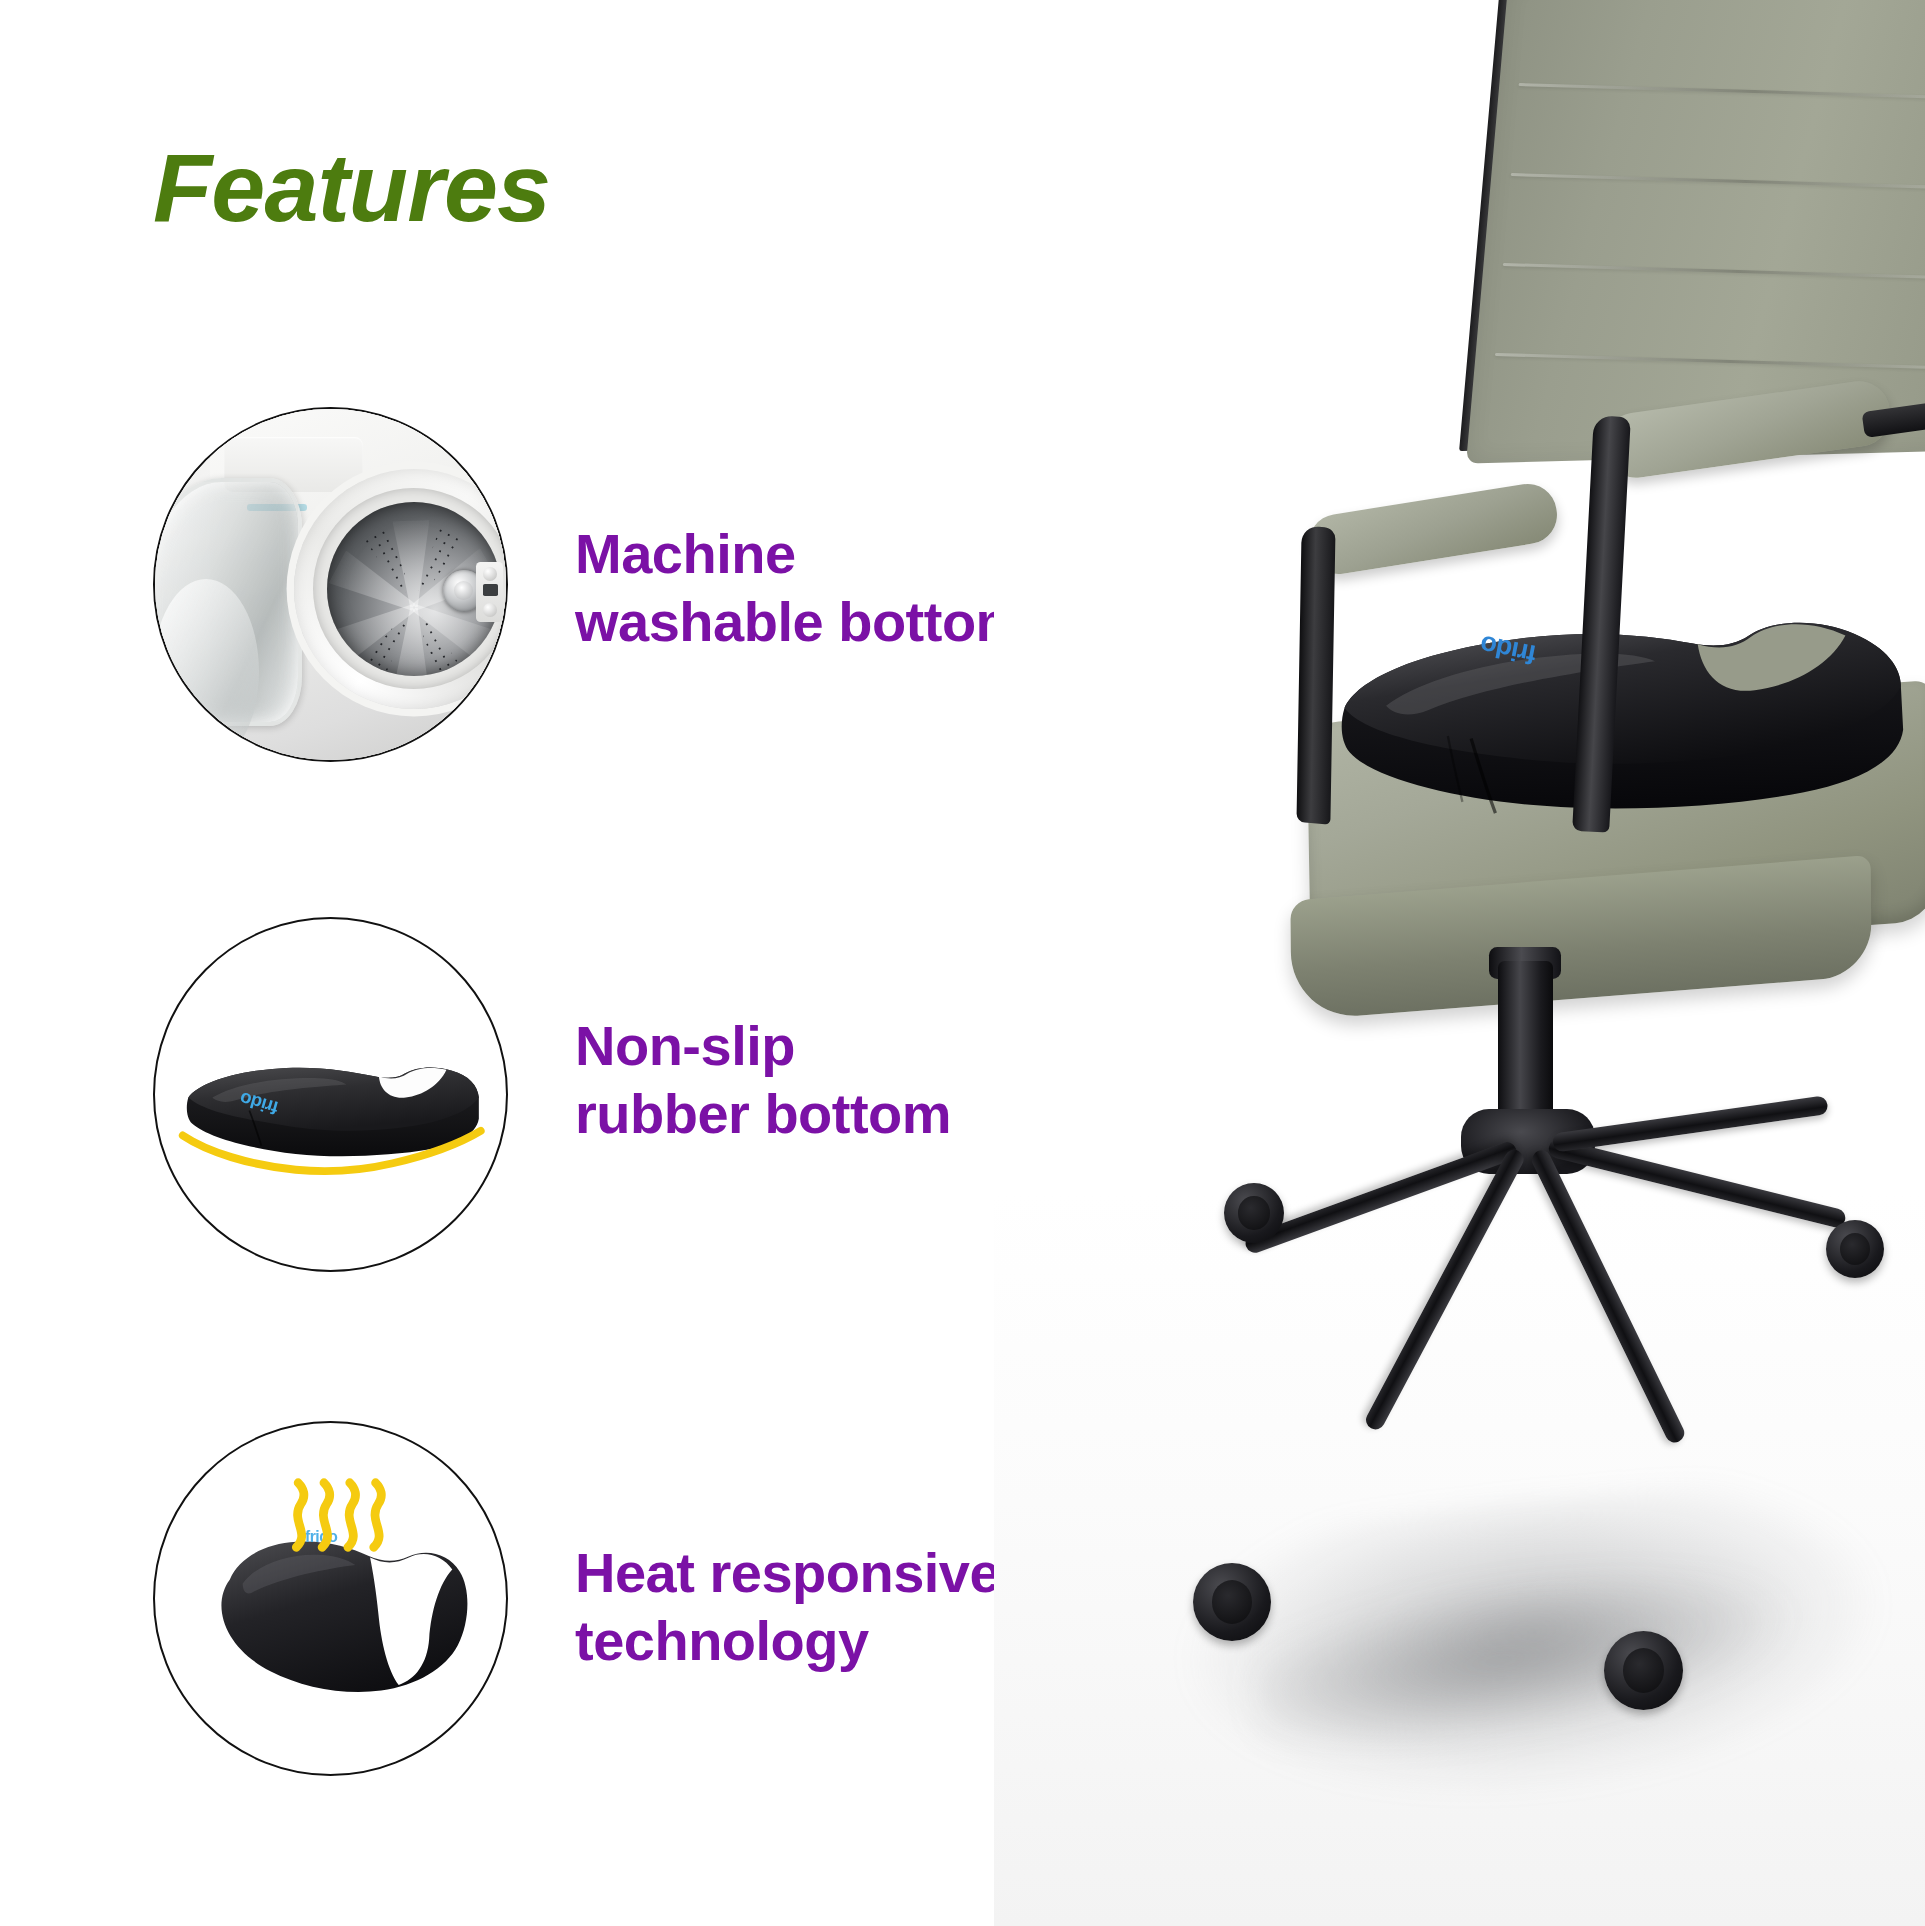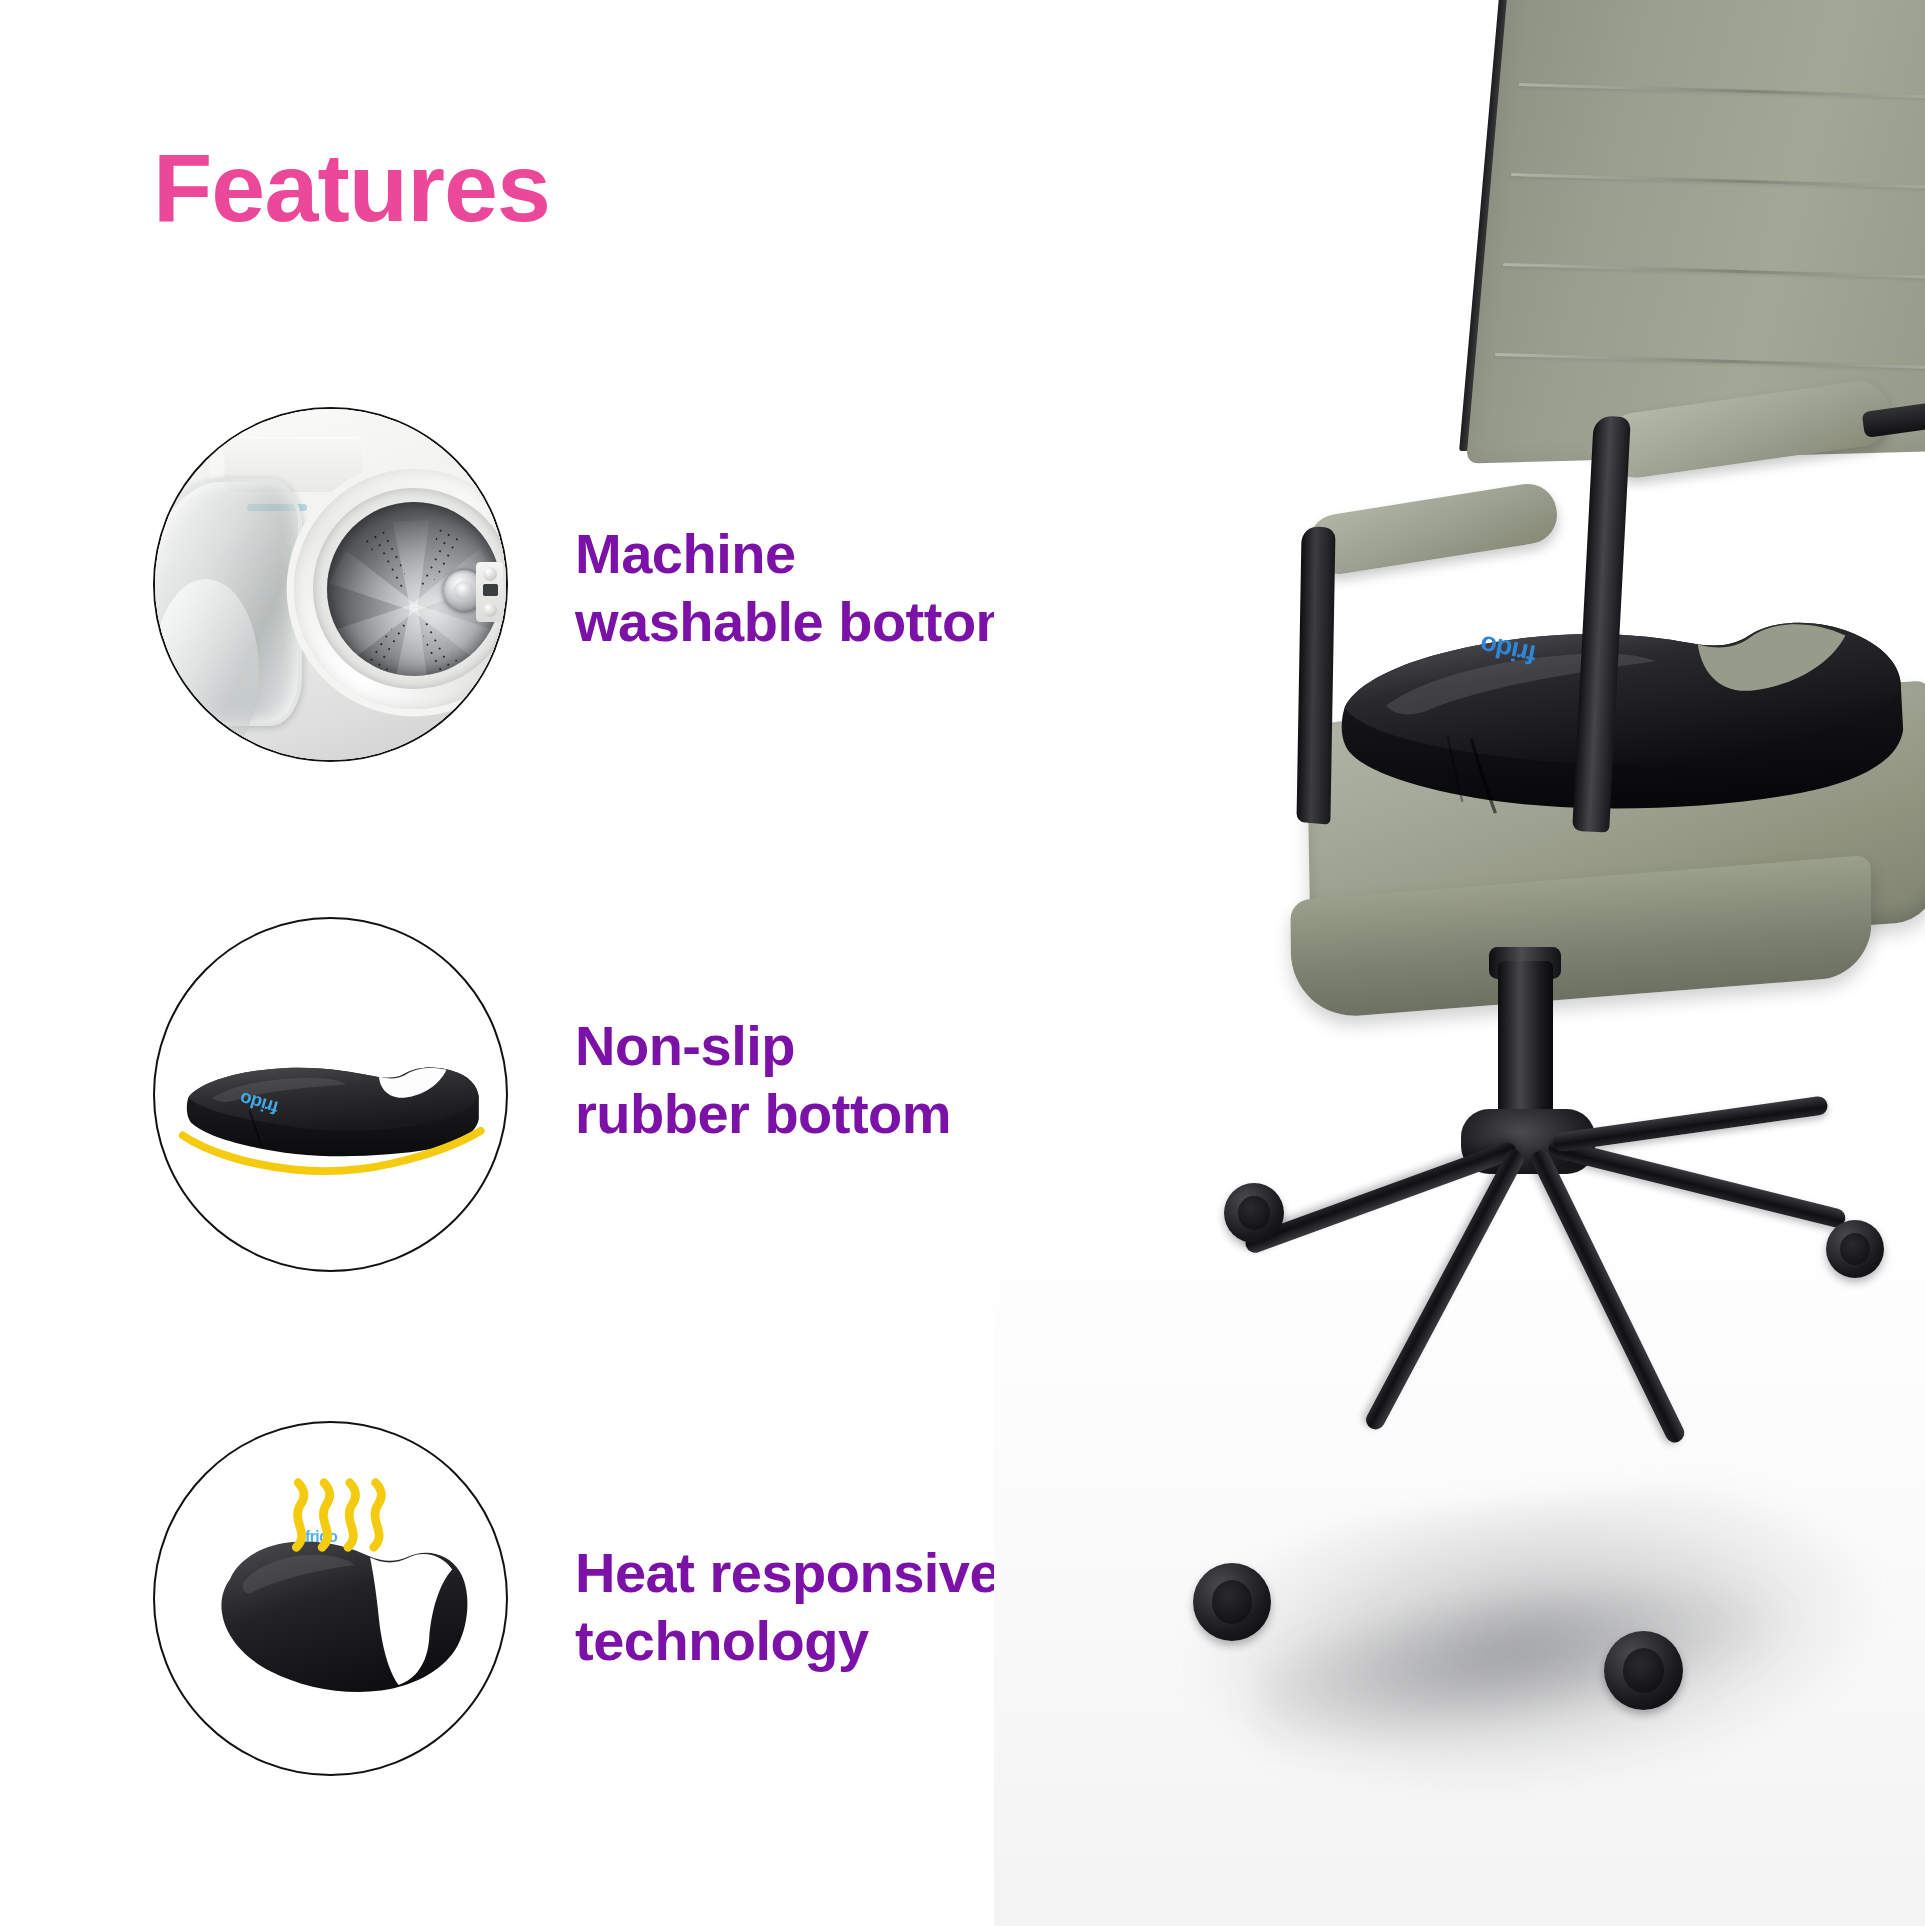"Features" #page-title { color: #ec4899 -> #4d7c0f; font-style: none -> italic }
